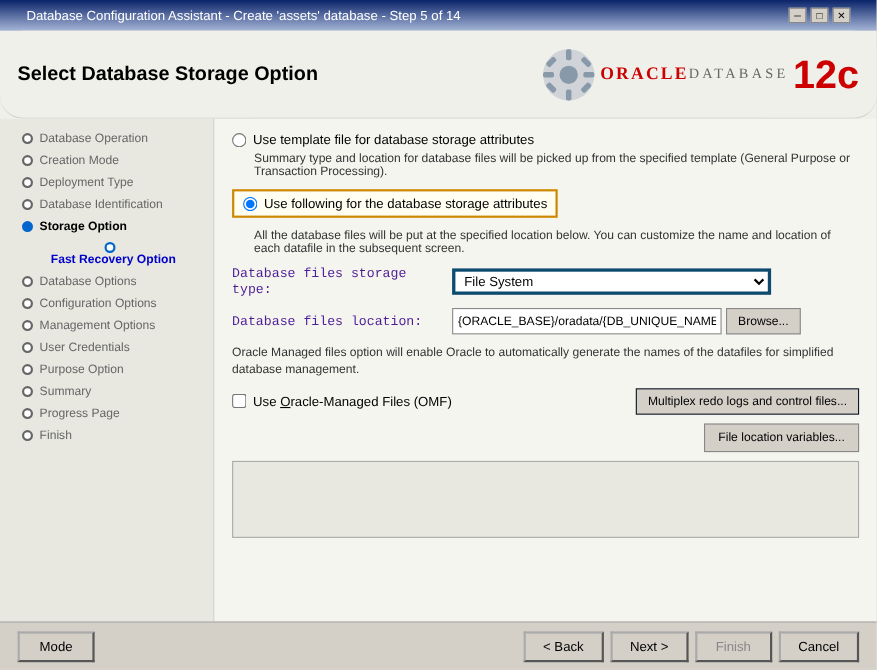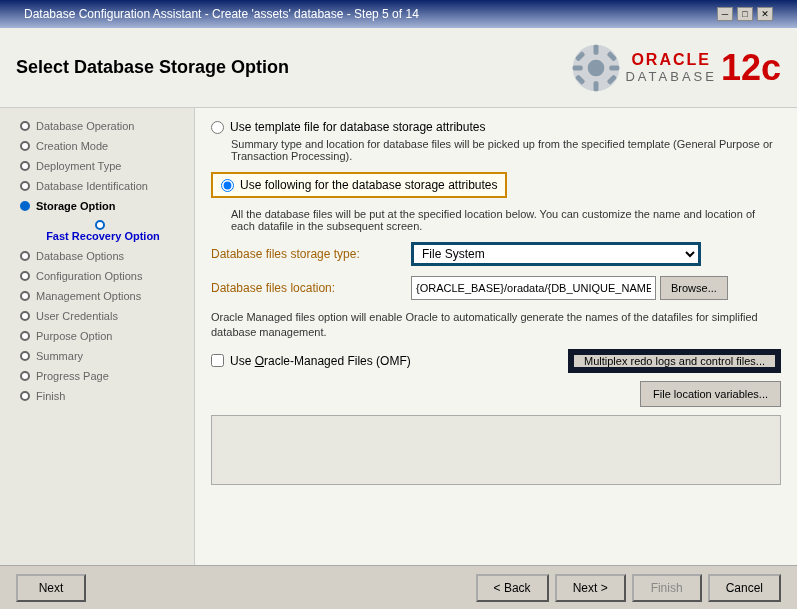"Select Database Storage Option" .header { border-radius: none -> 21px }
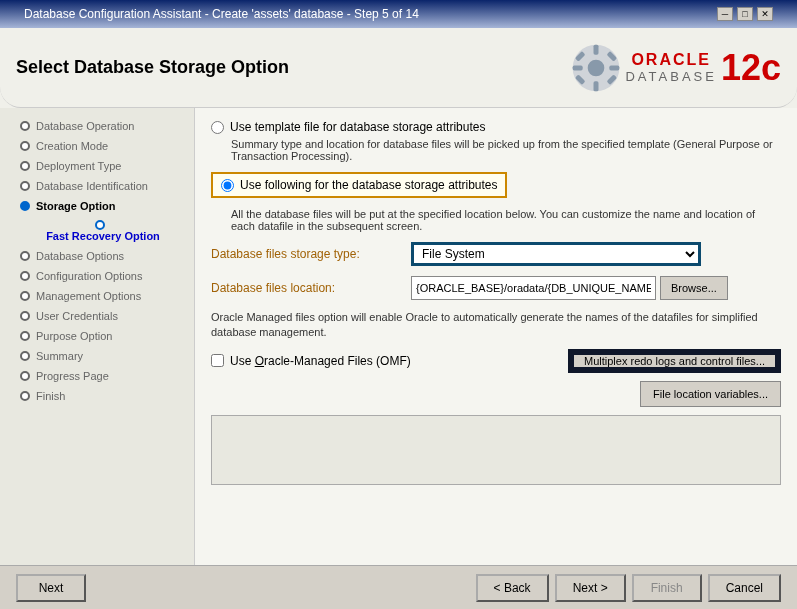"ORACLE" div { align-items: center -> flex-start; flex-direction: column -> row; font-family: none -> Liberation Serif, serif }
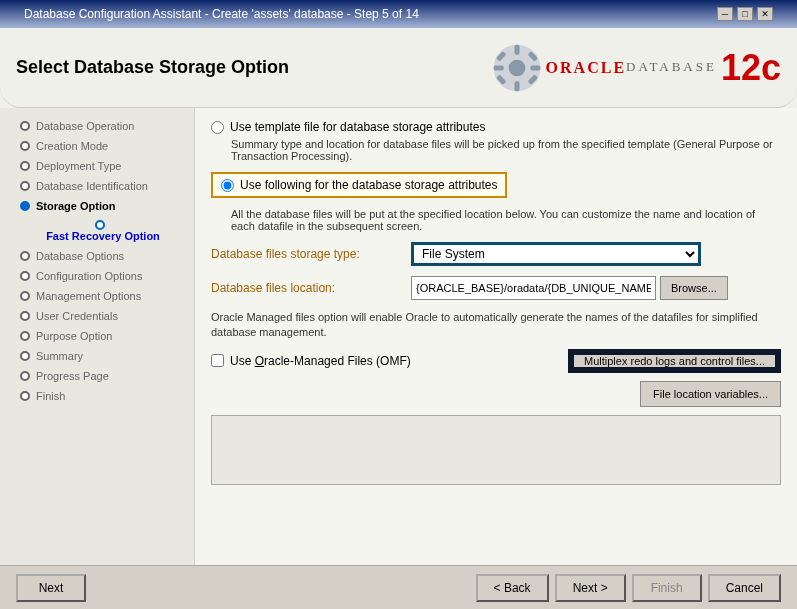"Database files storage type:" .form-label { color: #a16207 -> #4c1d95; font-family: none -> Liberation Mono, monospace }
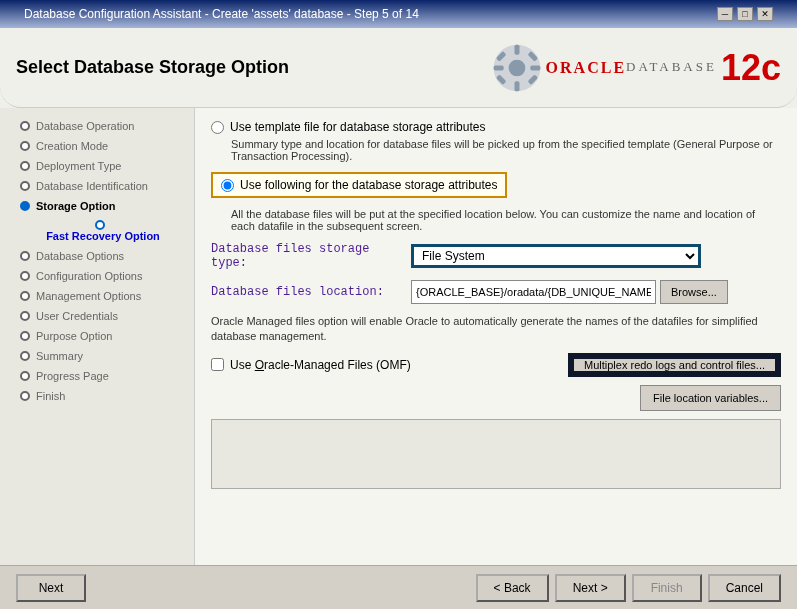"Multiplex redo logs and control" .btn-multiplex { border: 6px solid #0f172a -> 1px solid #0f172a }
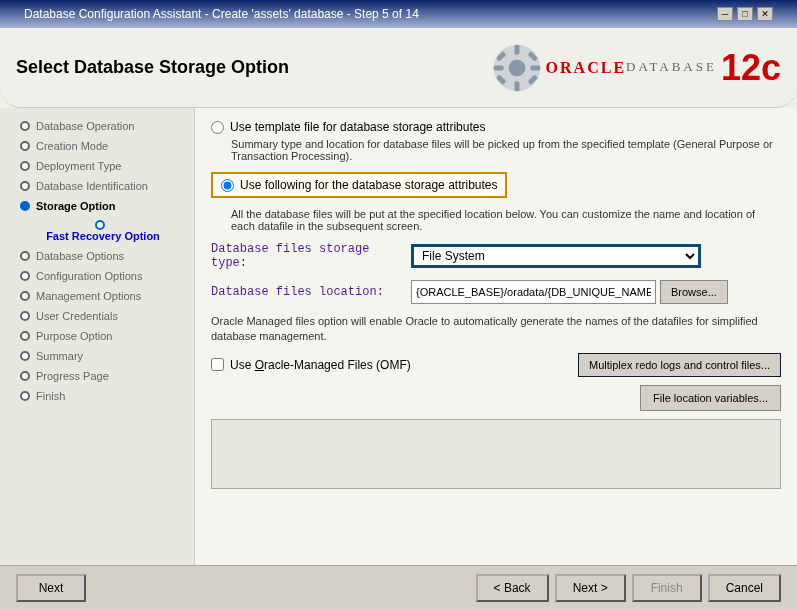"Next" button.btn-footer { text: Next -> Mode }
